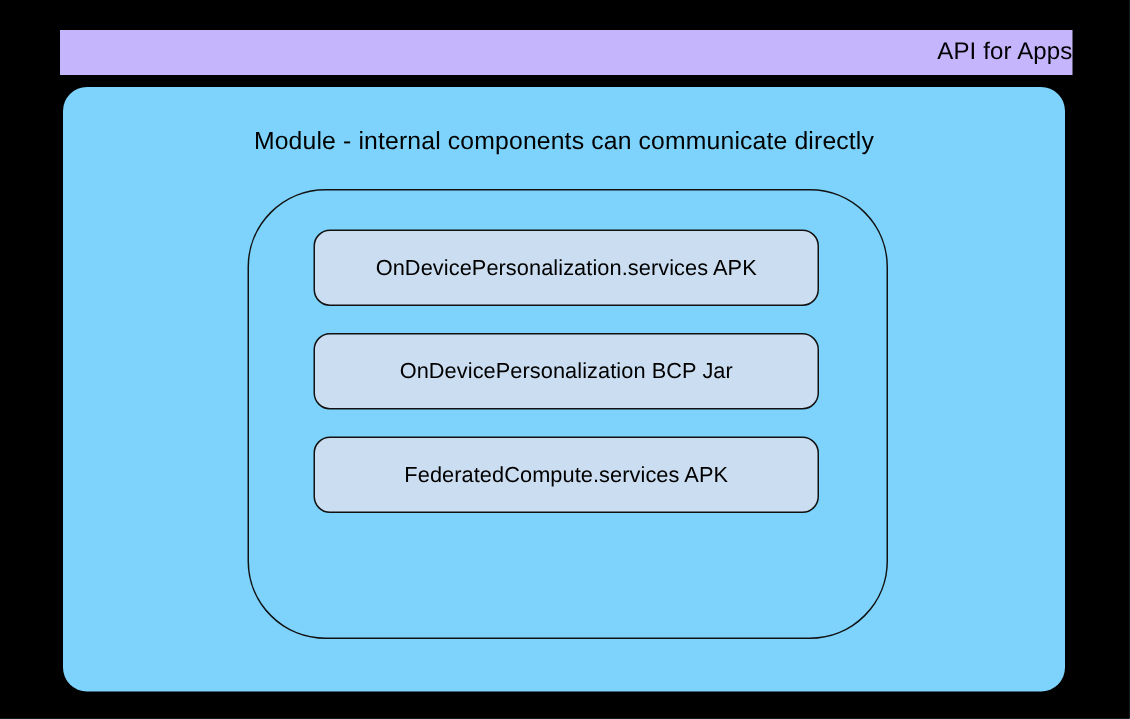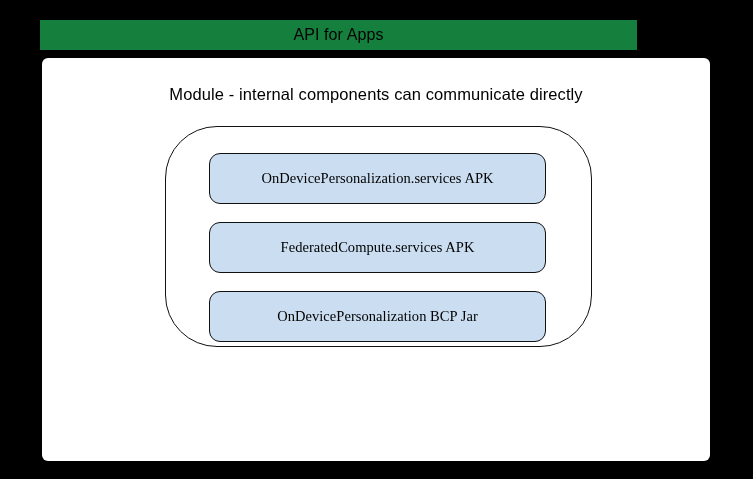"API for Apps" .api-banner { background: #15803d -> #c4b5fd; justify-content: center -> flex-end; width: 597px -> 675px }
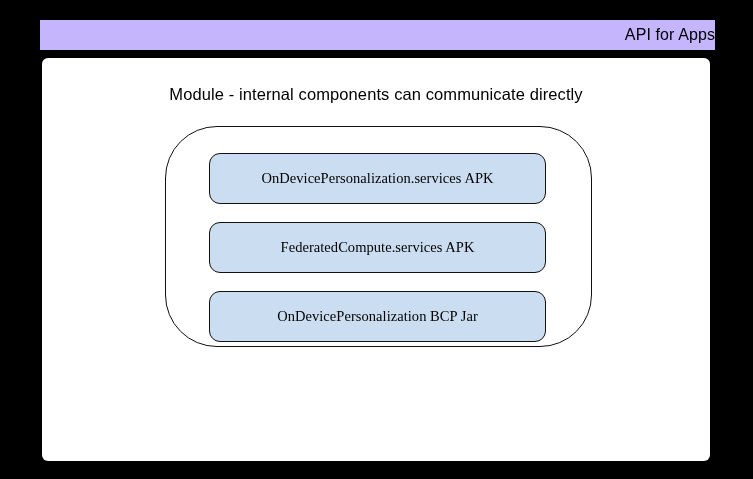"Module - internal components can" .module-container { background: #ffffff -> #7dd3fc; border-radius: 6px -> 16px }
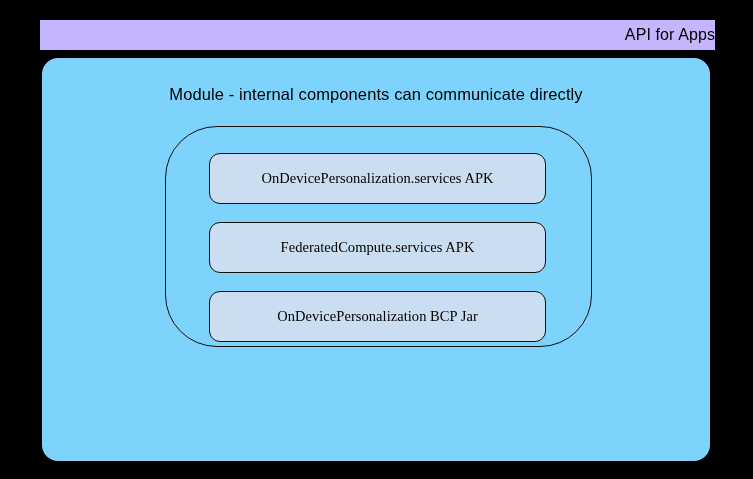"OnDevicePersonalization.services APK" .inner-container { font-family: Liberation Serif, serif -> none; height: 221px -> 300px }
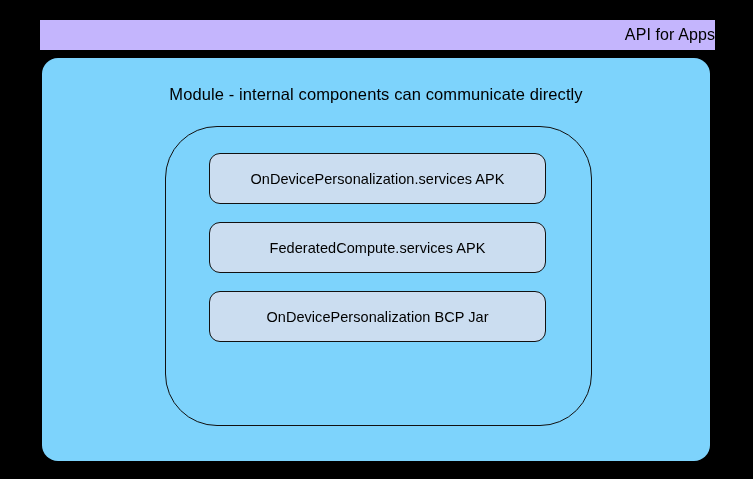"FederatedCompute.services APK" div.component-box { order: before "OnDevicePersonalization BCP Jar" -> after "OnDevicePersonalization BCP Jar" }
